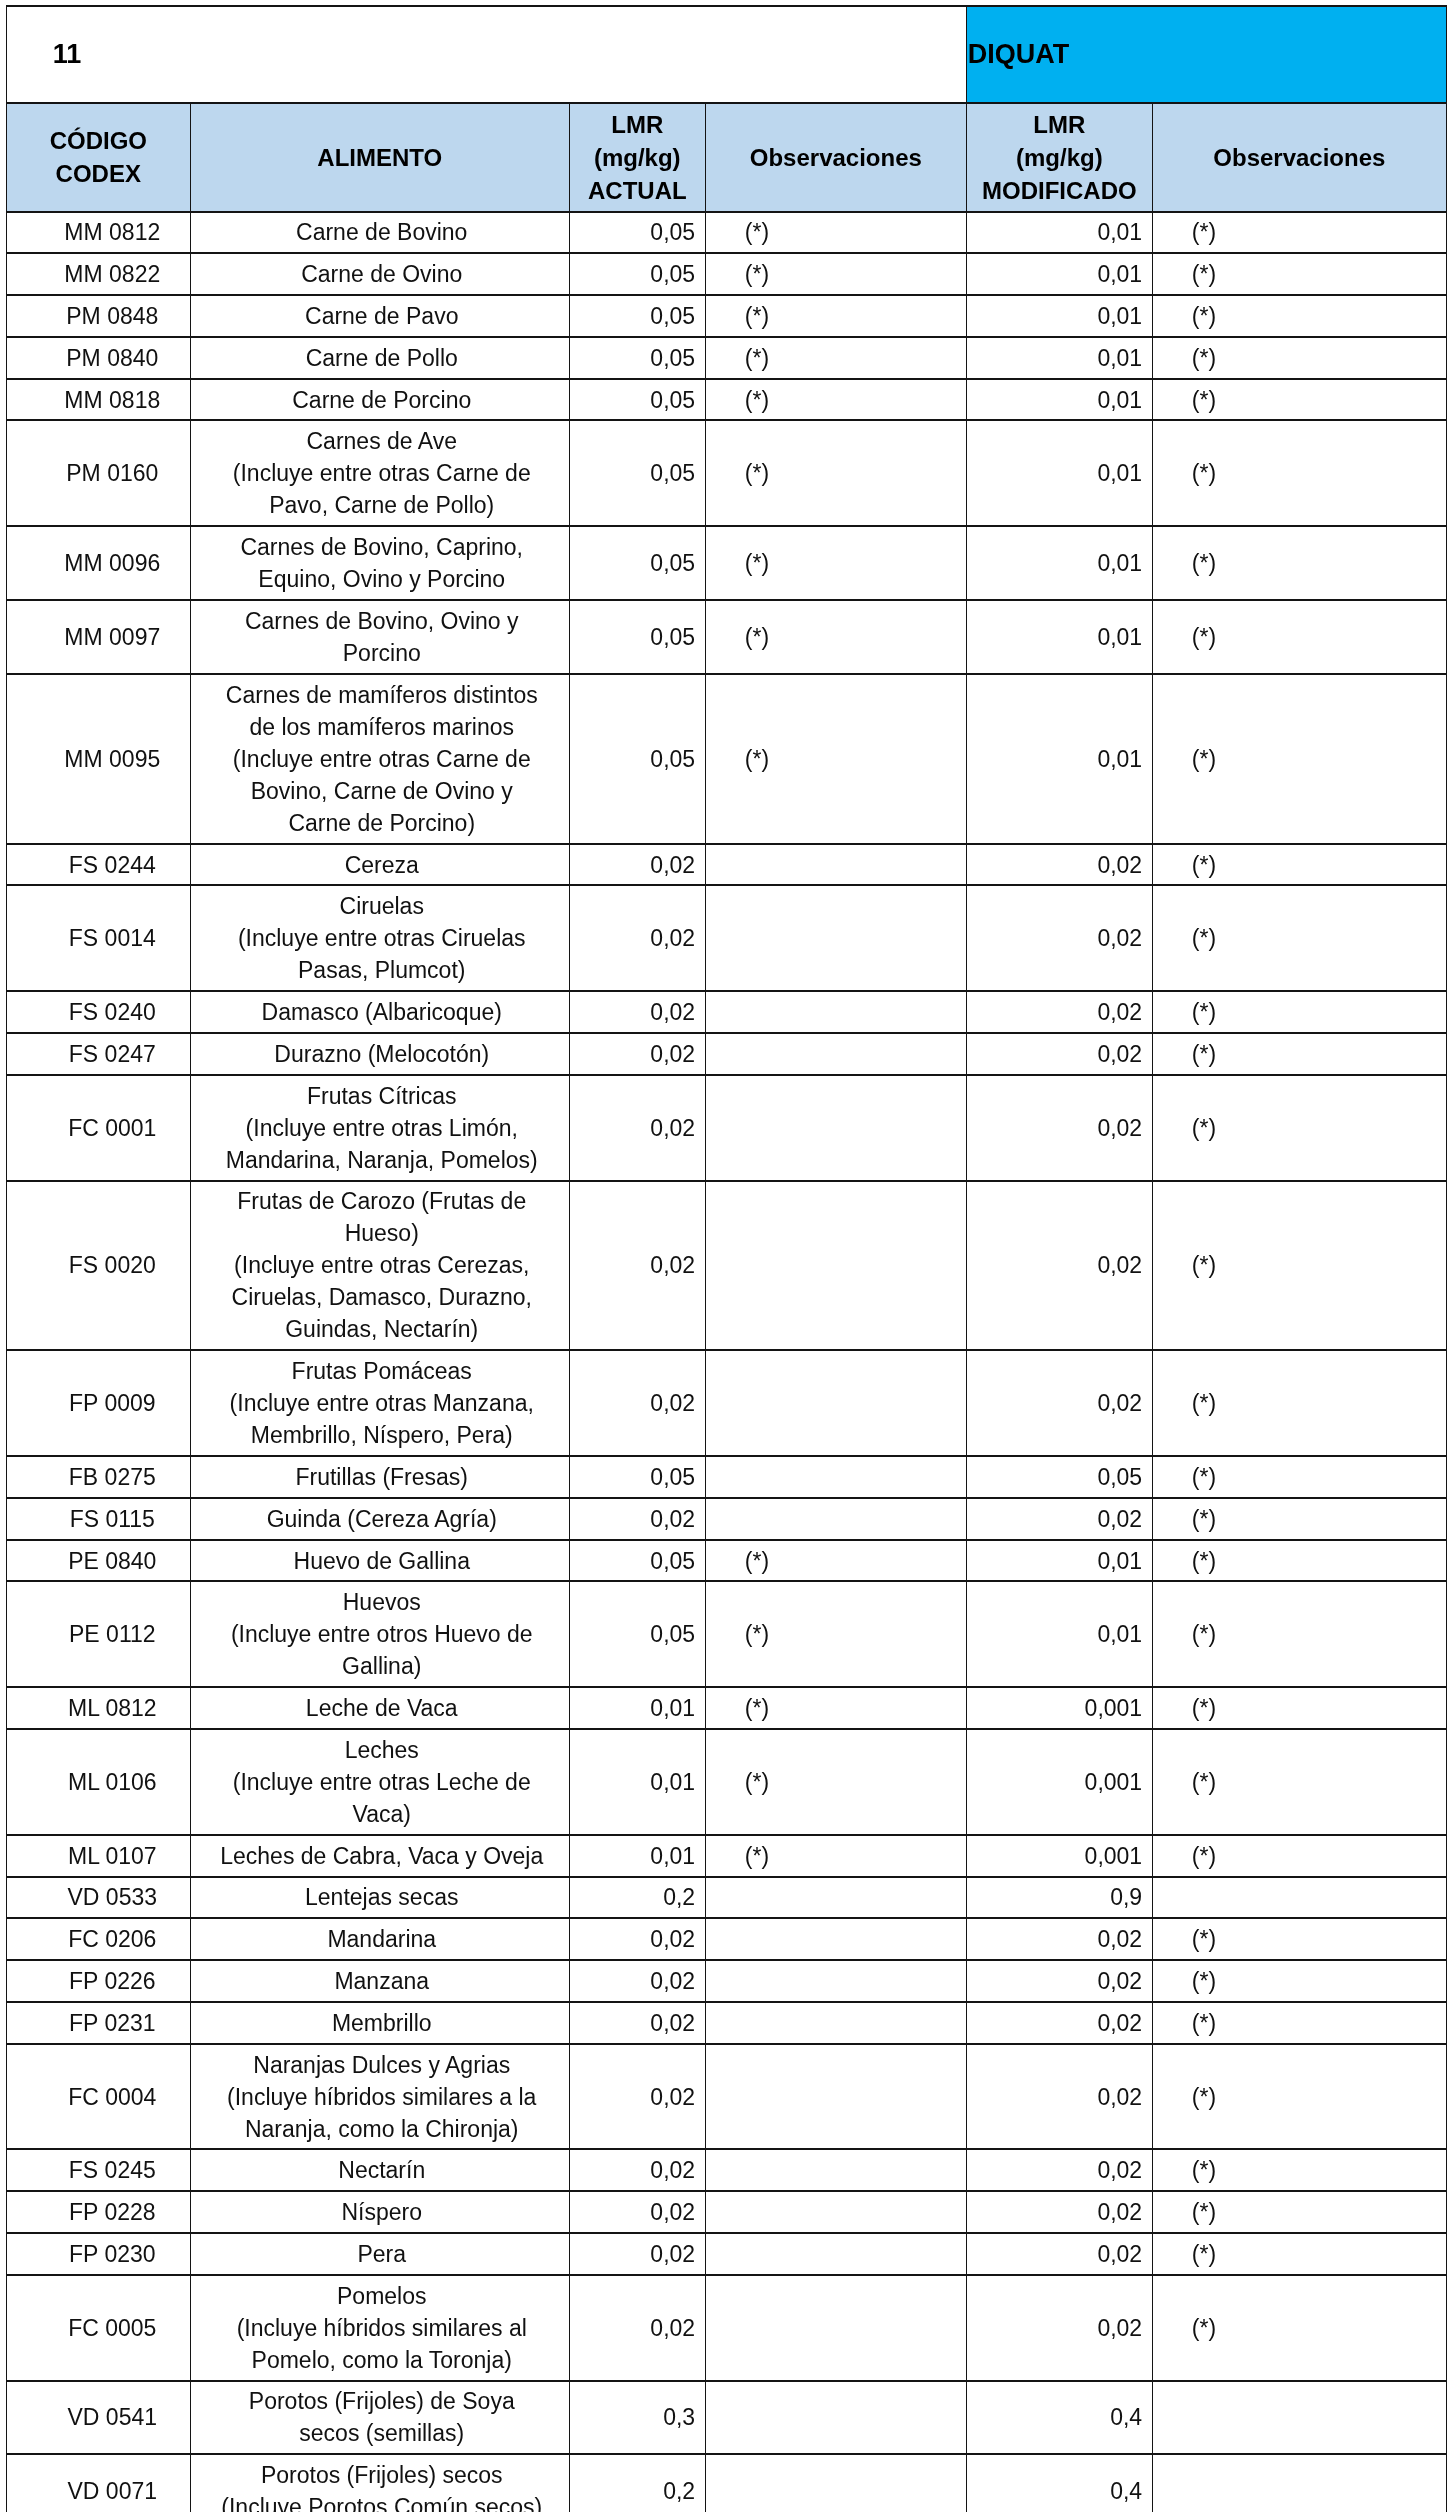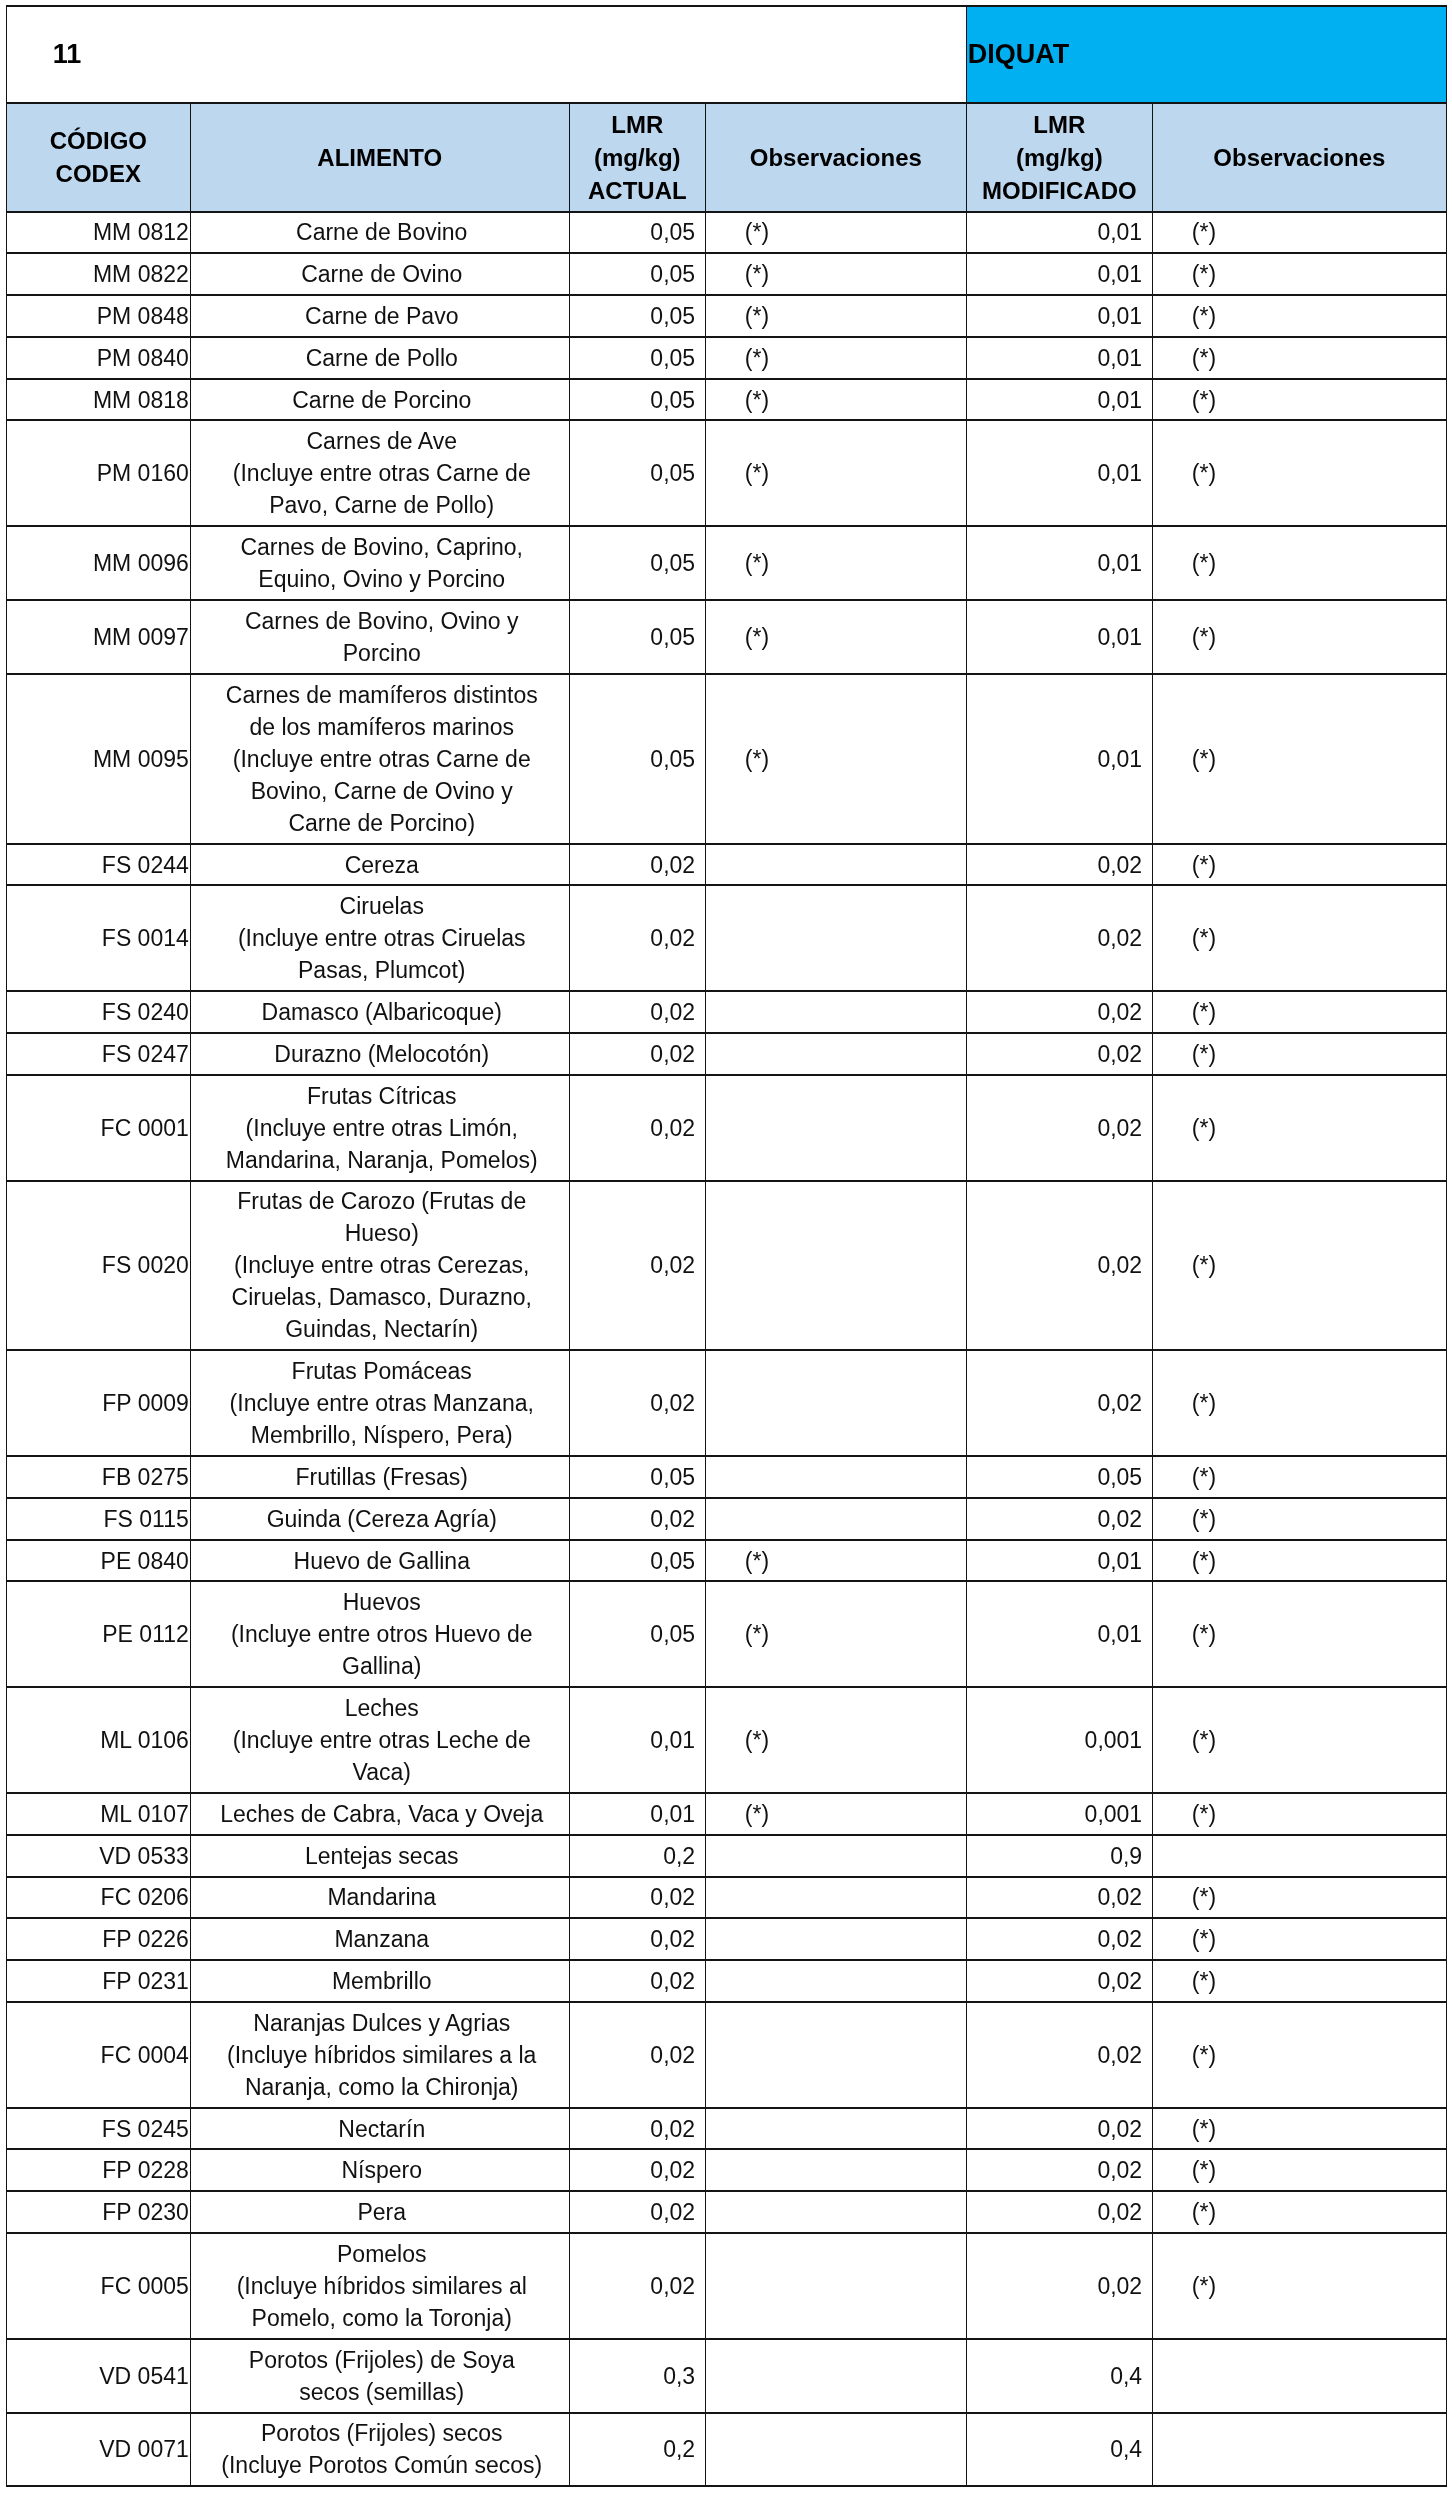"MM 0812" td.c-code { text-align: right -> center }
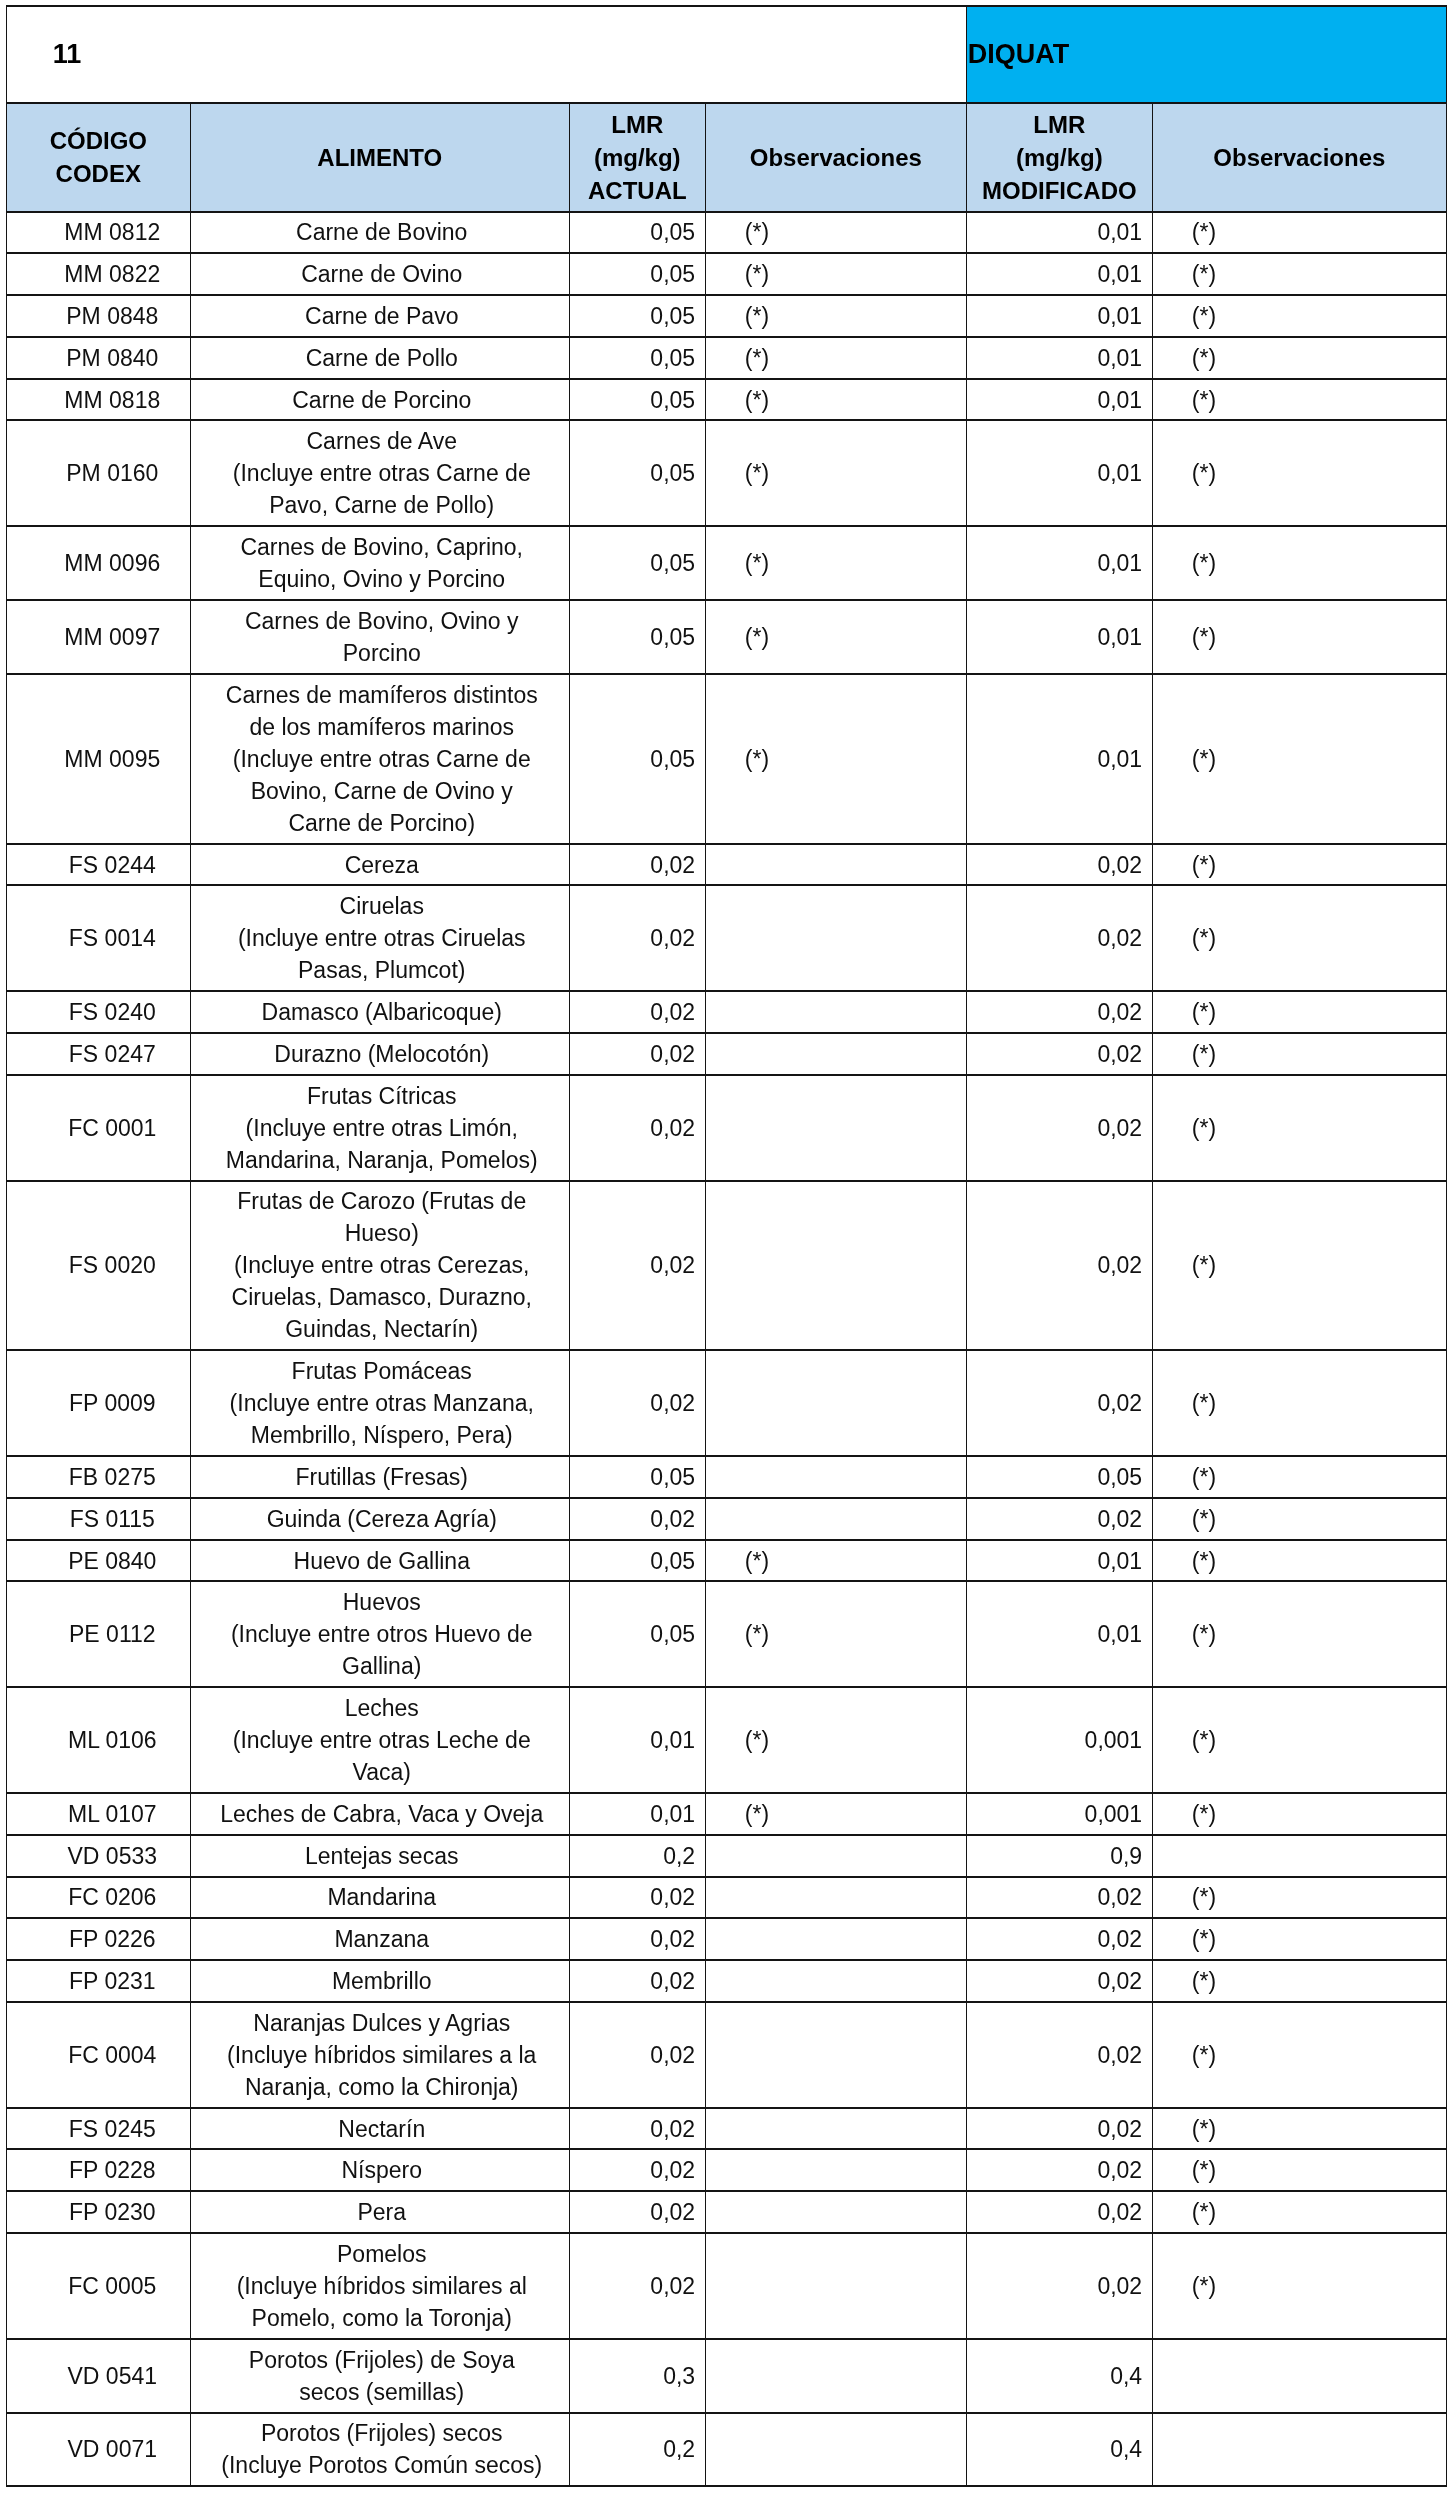"ML 0812" tr { html: none -> <tr> <td>ML 0812</td> <td>Leche de Vaca</td> <td>0,01</td> <td>(*)</td> <td>0,001</td> <td>(*)</td> </tr> }
